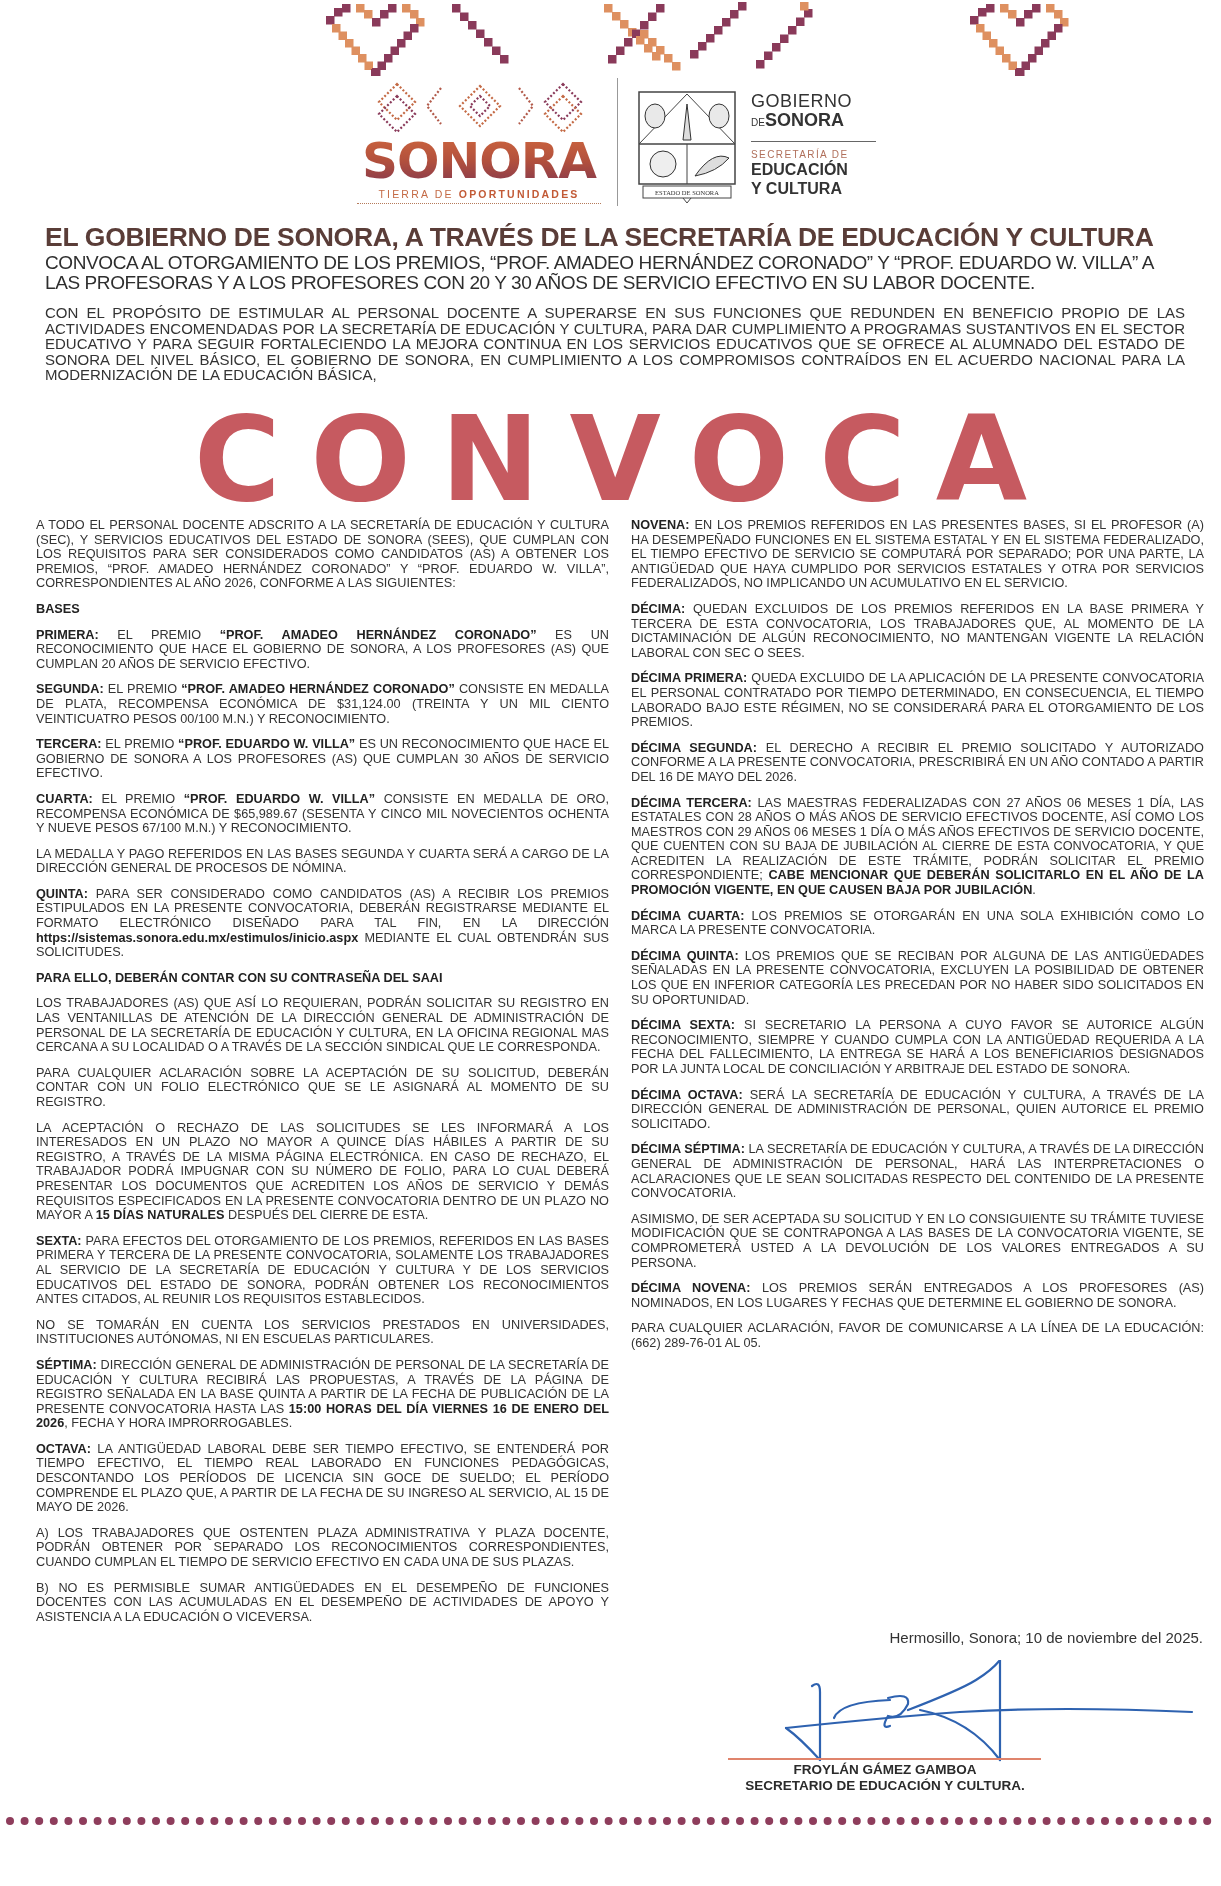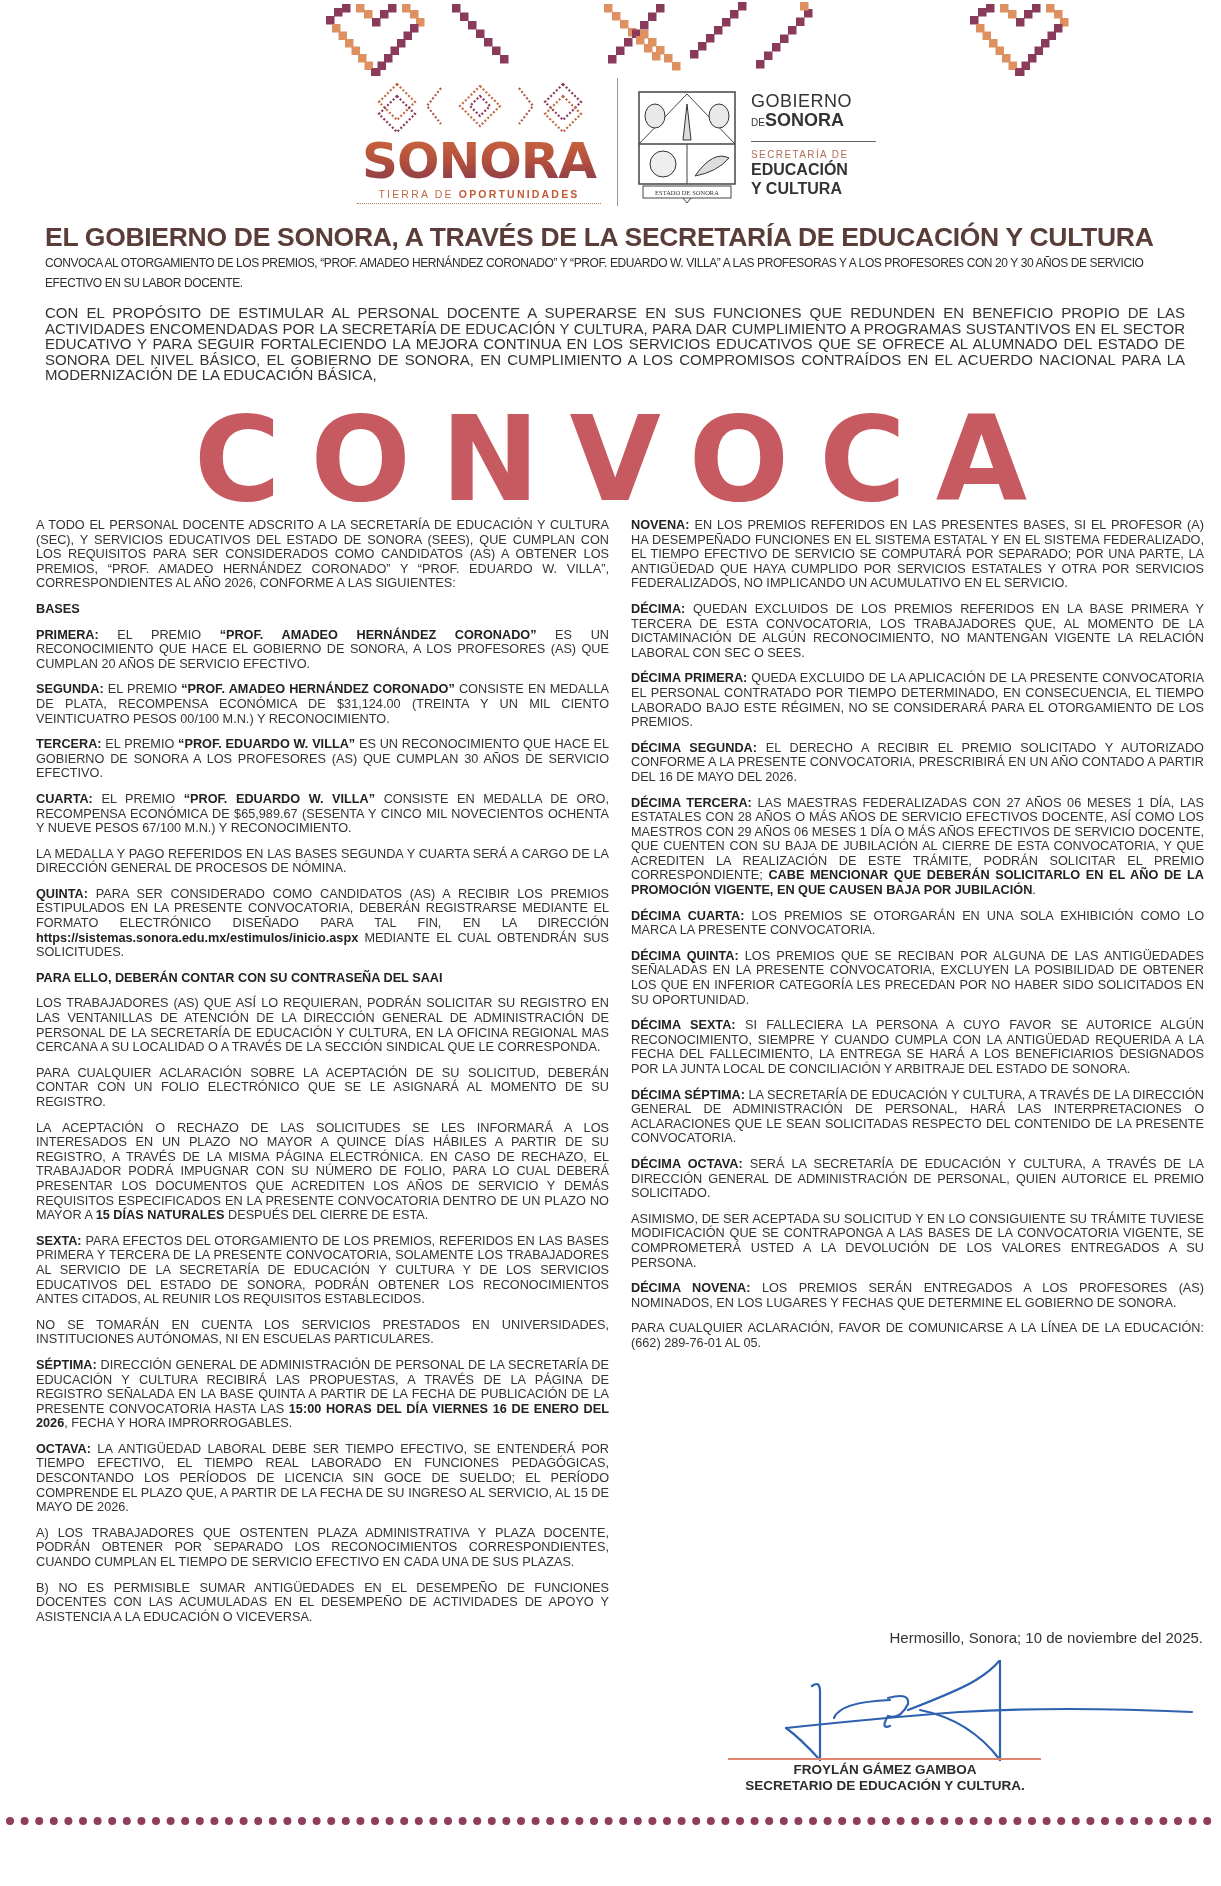"CONVOCA AL OTORGAMIENTO DE LOS" .subtitle { font-size: 12px -> 19px }
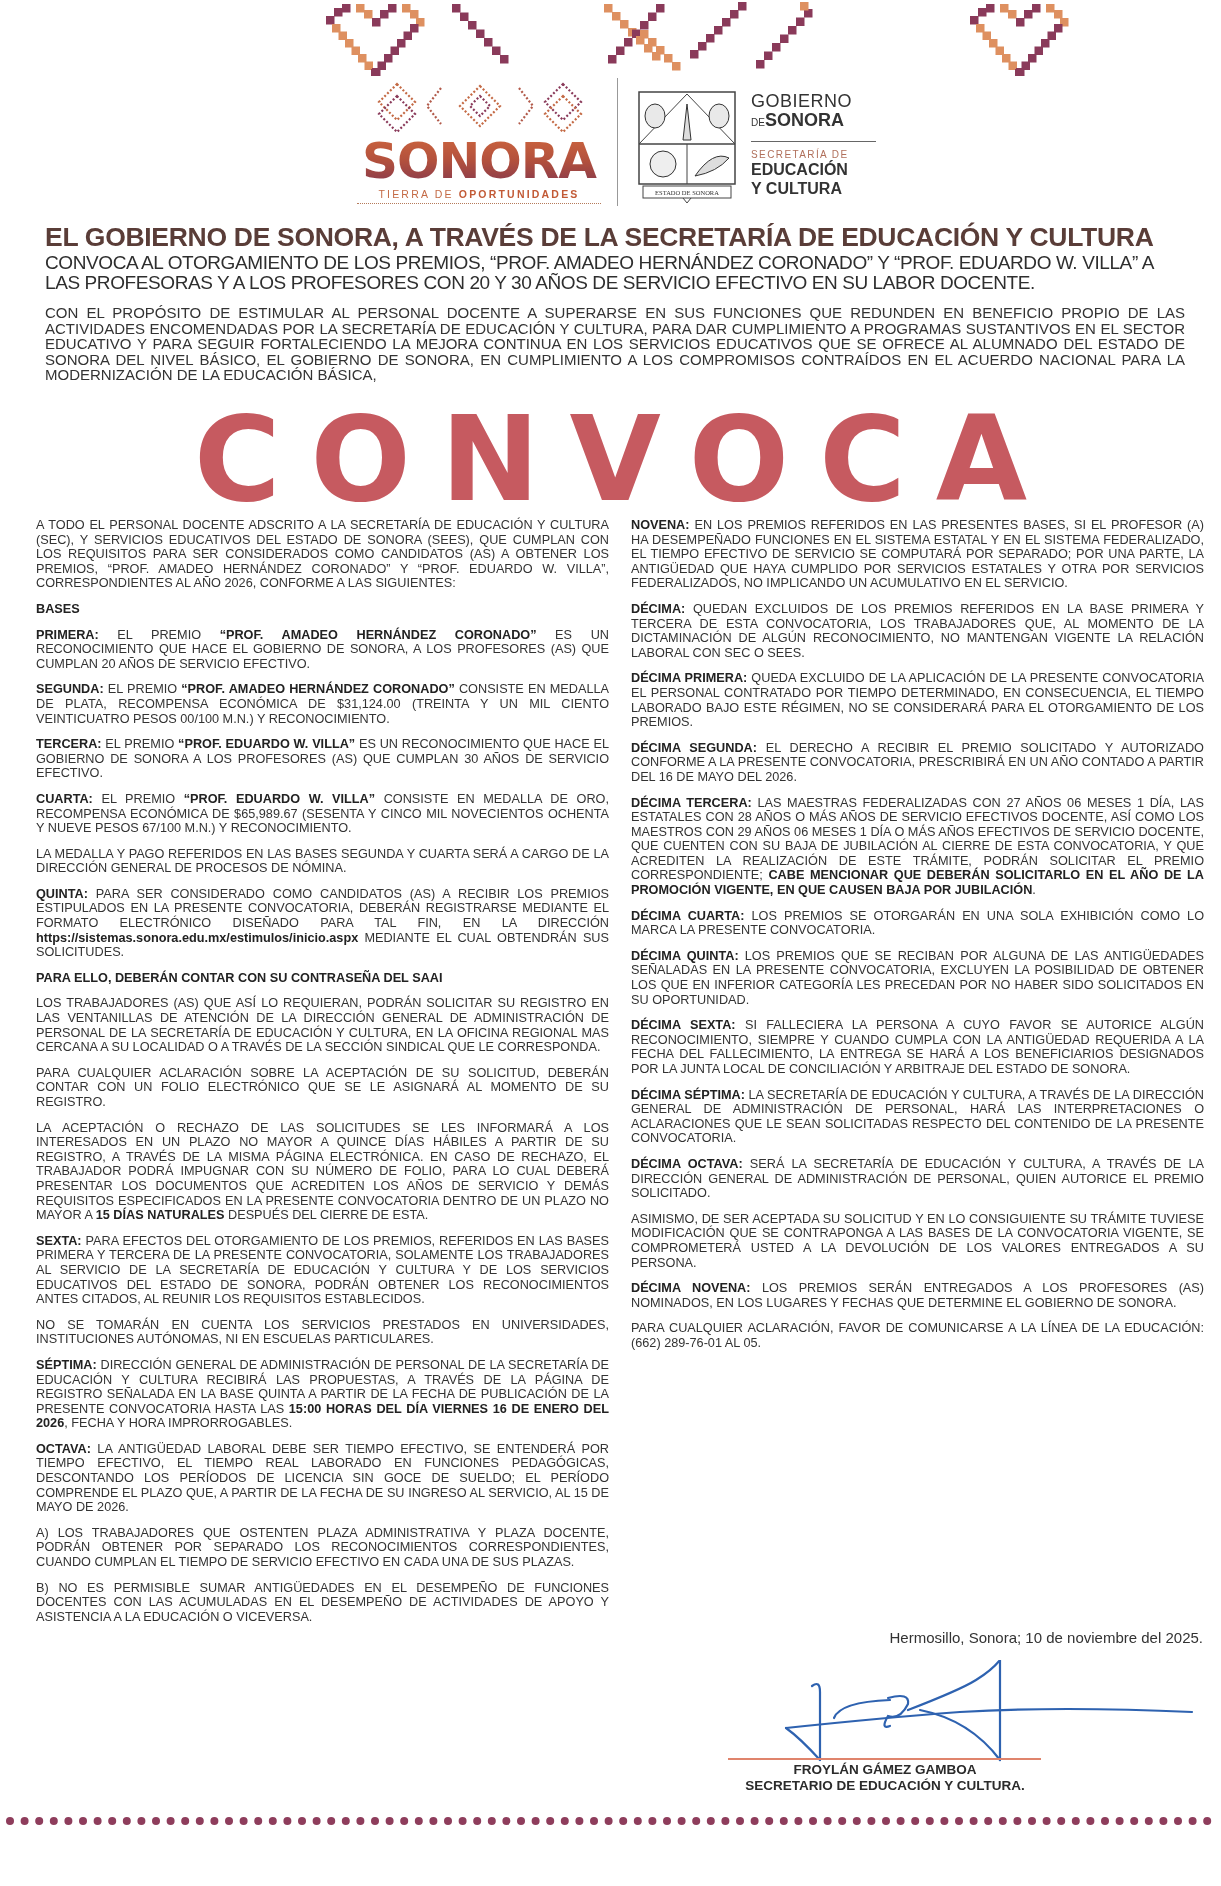"SI FALLECIERA LA PERSONA A" span { text: FALLECIERA -> SECRETARIO }
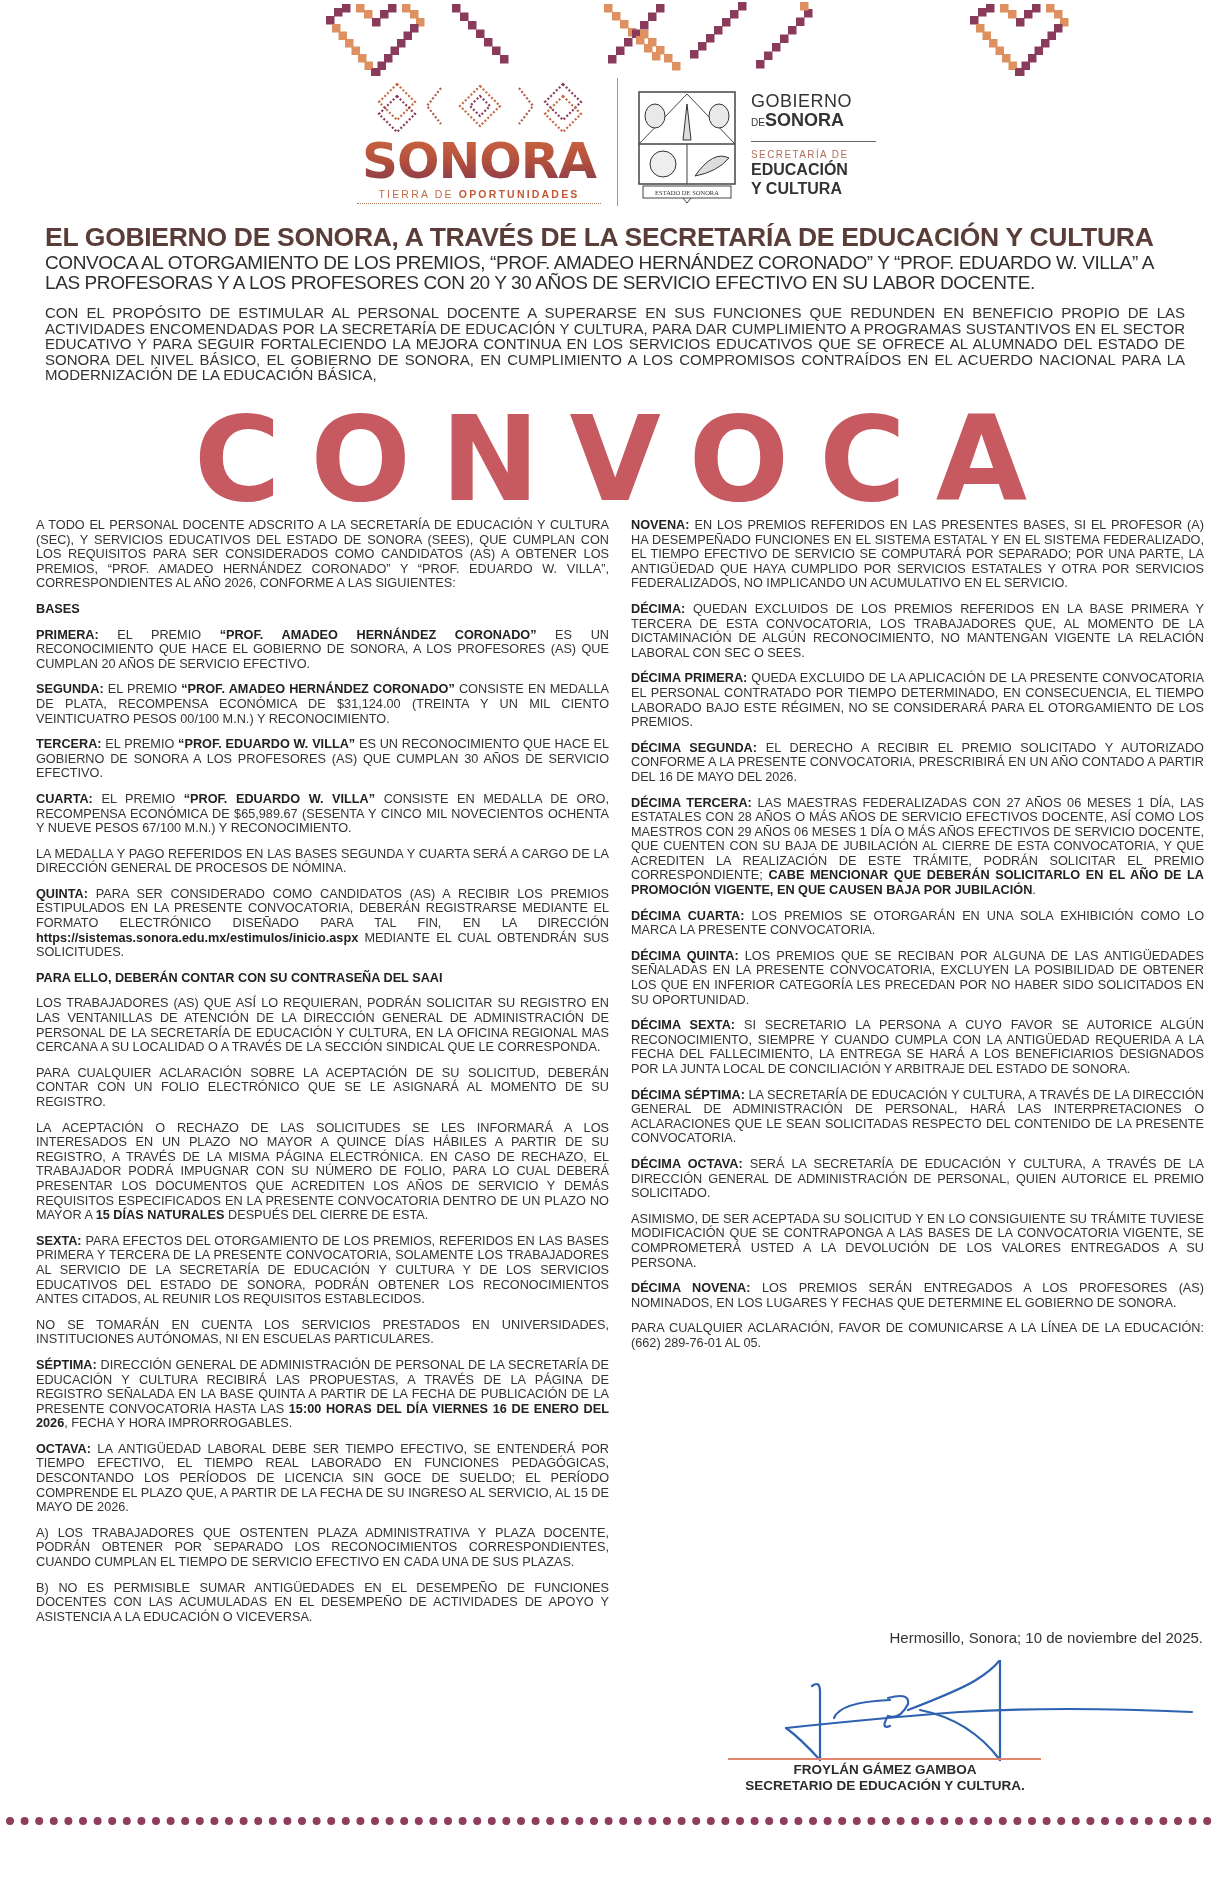"DÉCIMA SÉPTIMA: LA SECRETARÍA DE" p { order: before "DÉCIMA OCTAVA: SERÁ LA SECRETARÍA" -> after "DÉCIMA OCTAVA: SERÁ LA SECRETARÍA" }
